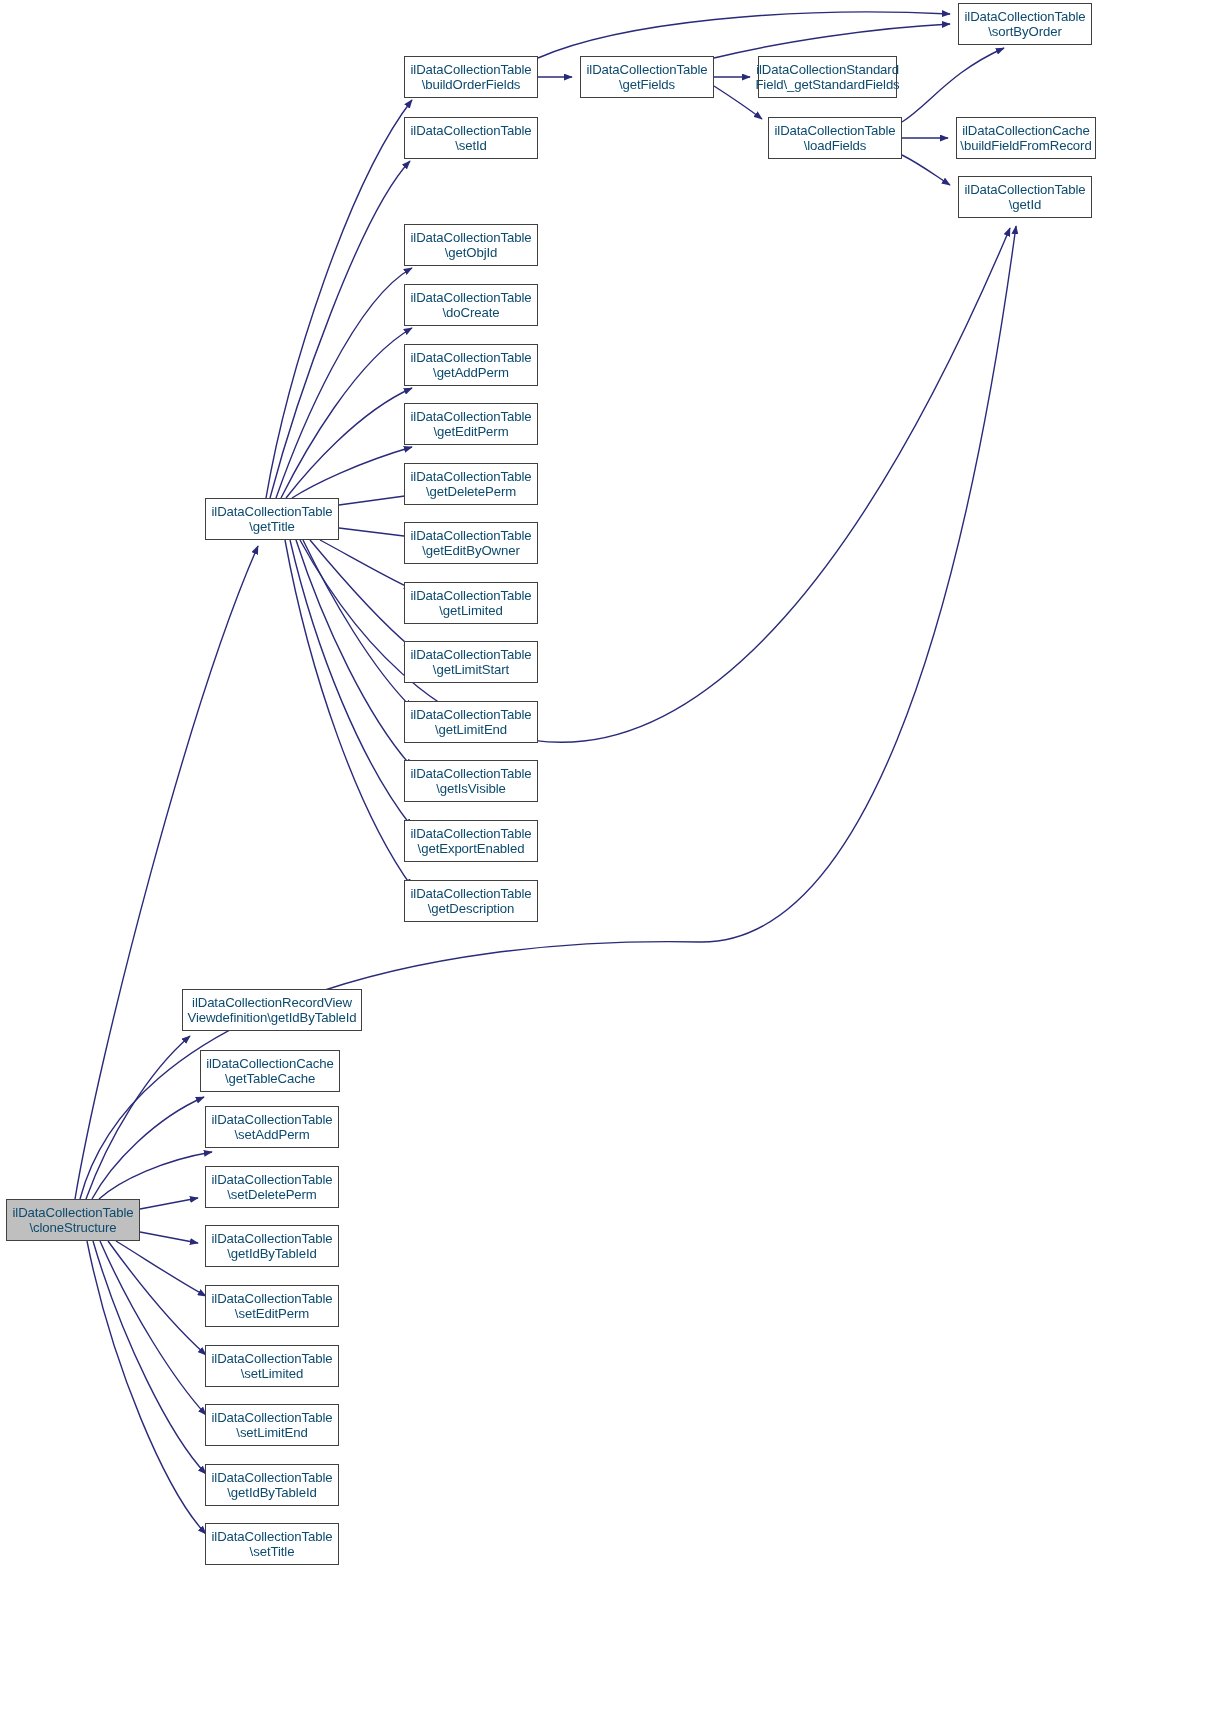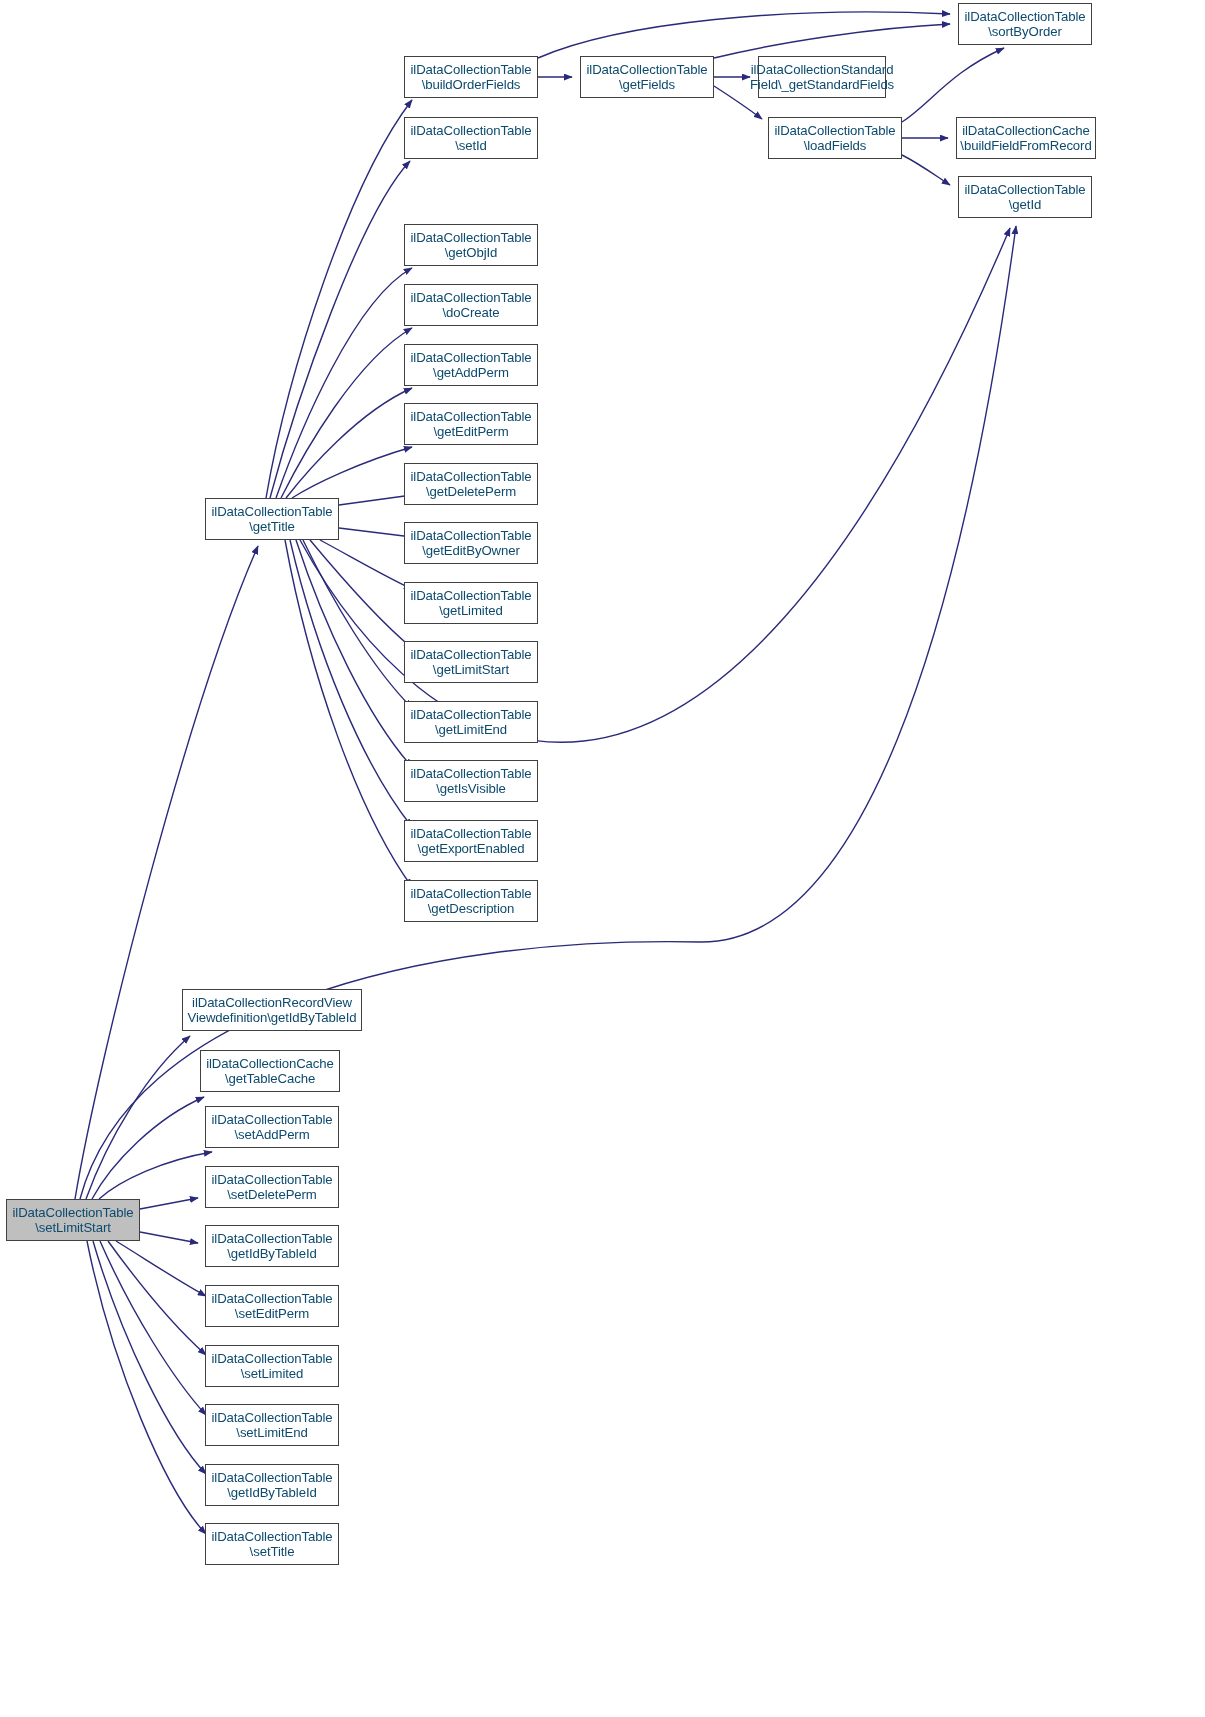"ilDataCollectionStandard" div.node { width: 128px -> 139px }
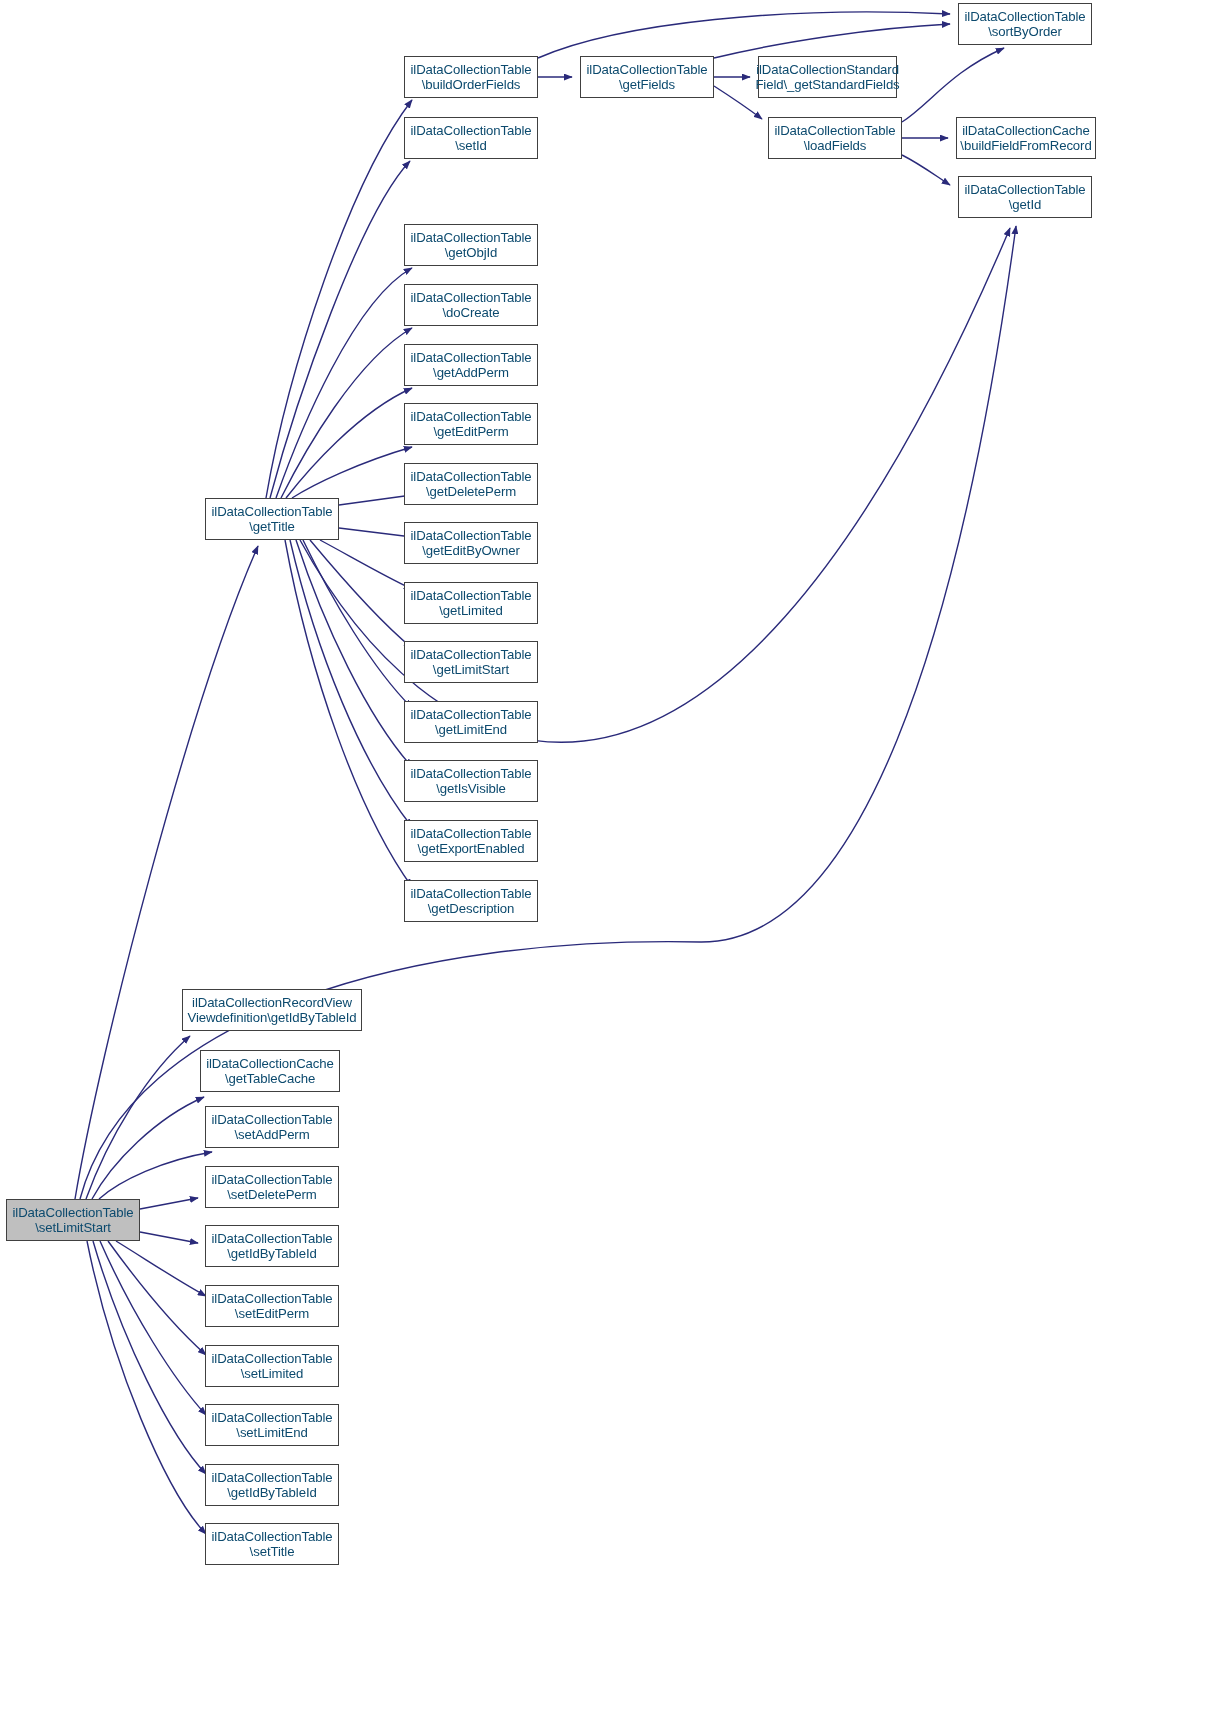"\setLimitStart" span.ln { text: setLimitStart -> cloneStructure }
